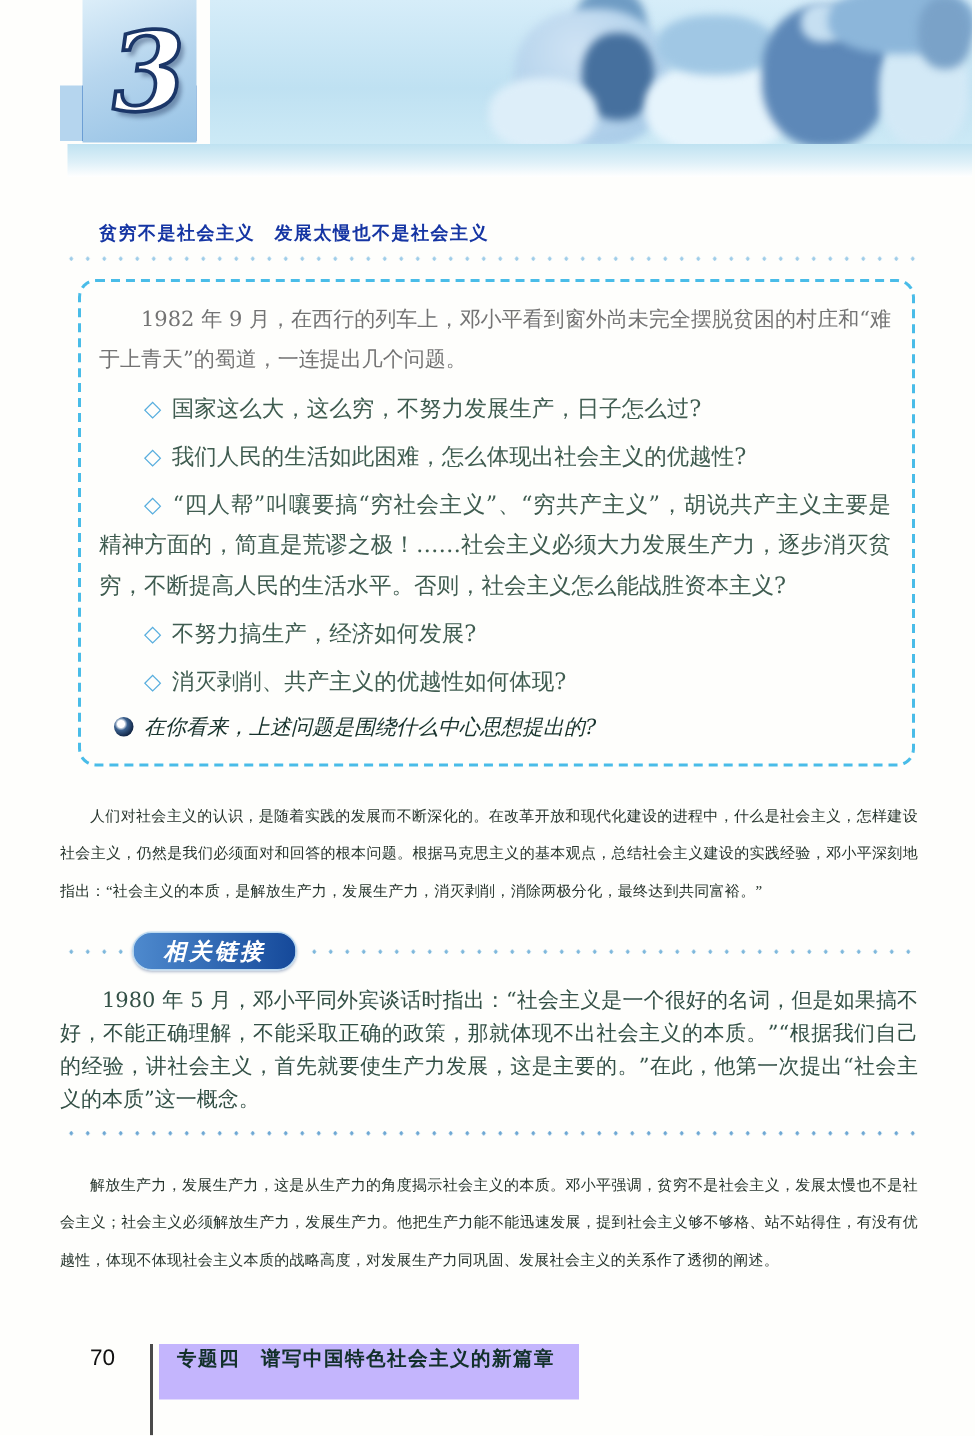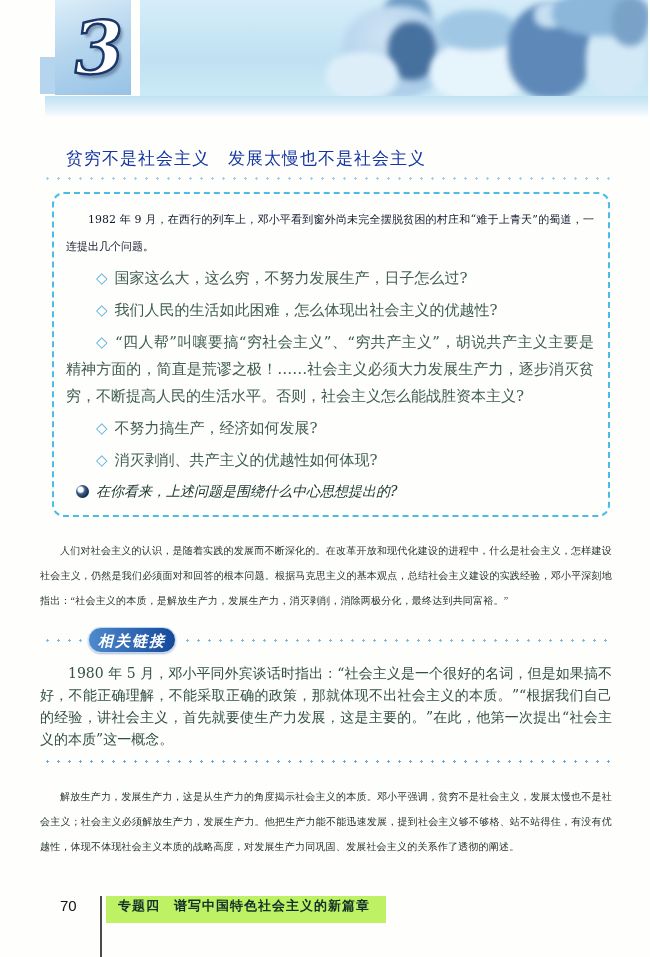"贫穷不是社会主义 发展太慢也不是社会主义" .section-heading { font-size: 17px -> 12px; font-weight: normal -> bold }
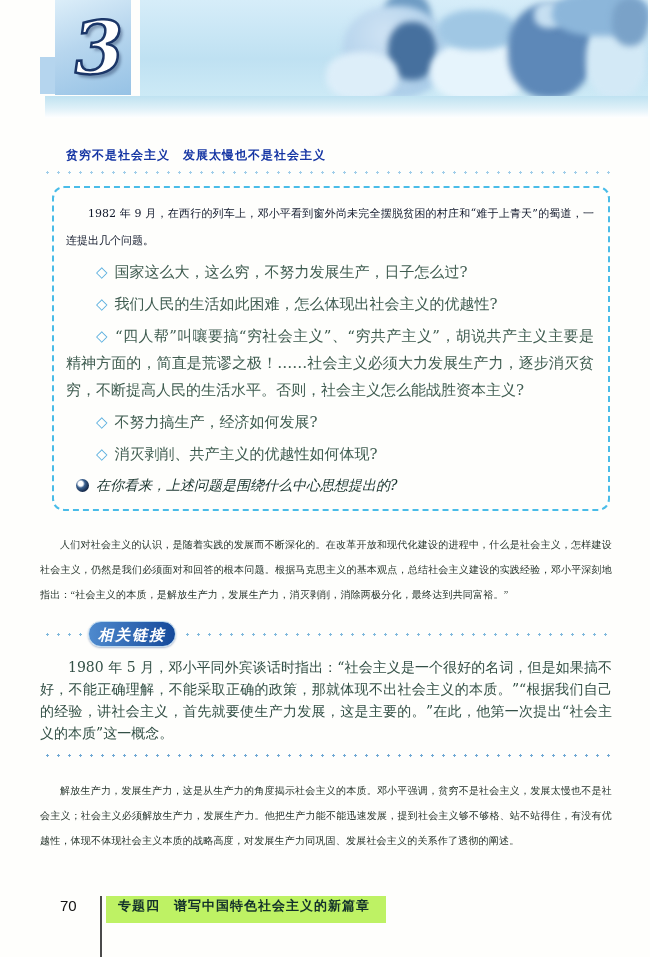"1982 年 9" .box-intro { color: #0f172a -> #737373; font-size: 11px -> 14px }
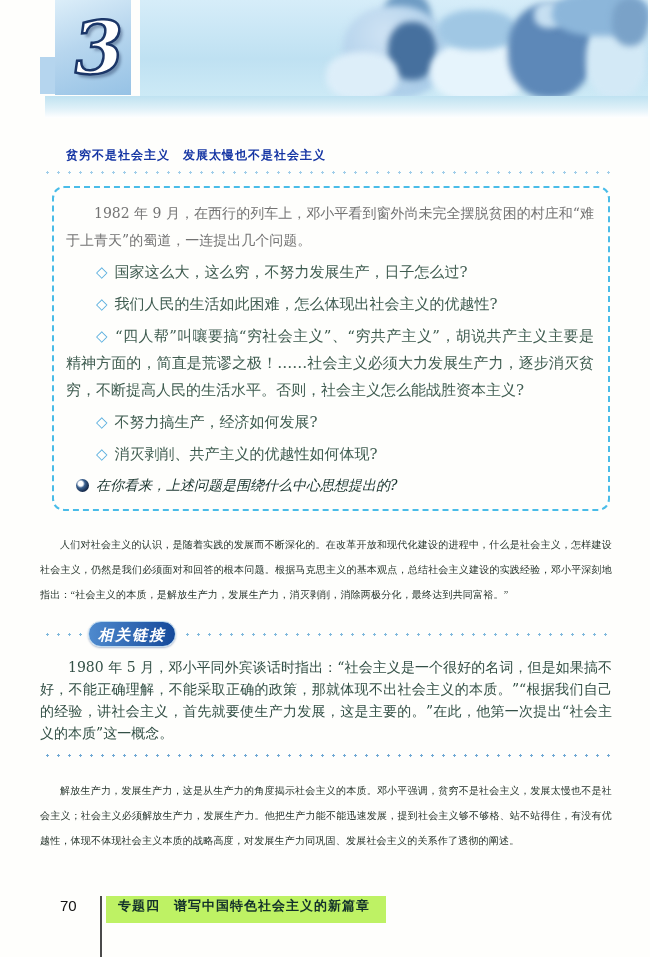"相关链接" .badge { padding: 0 9px -> 0 20px }
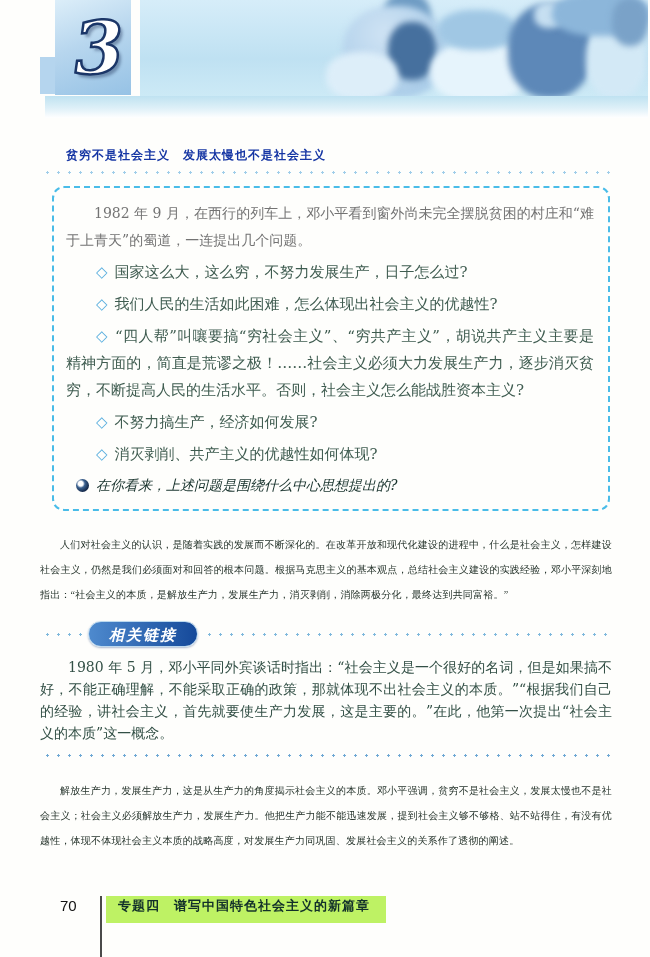"专题四 谱写中国特色社会主义的新篇章" .unit-bar { background: #bef264 -> #c4b5fd; height: 27px -> 37px }
